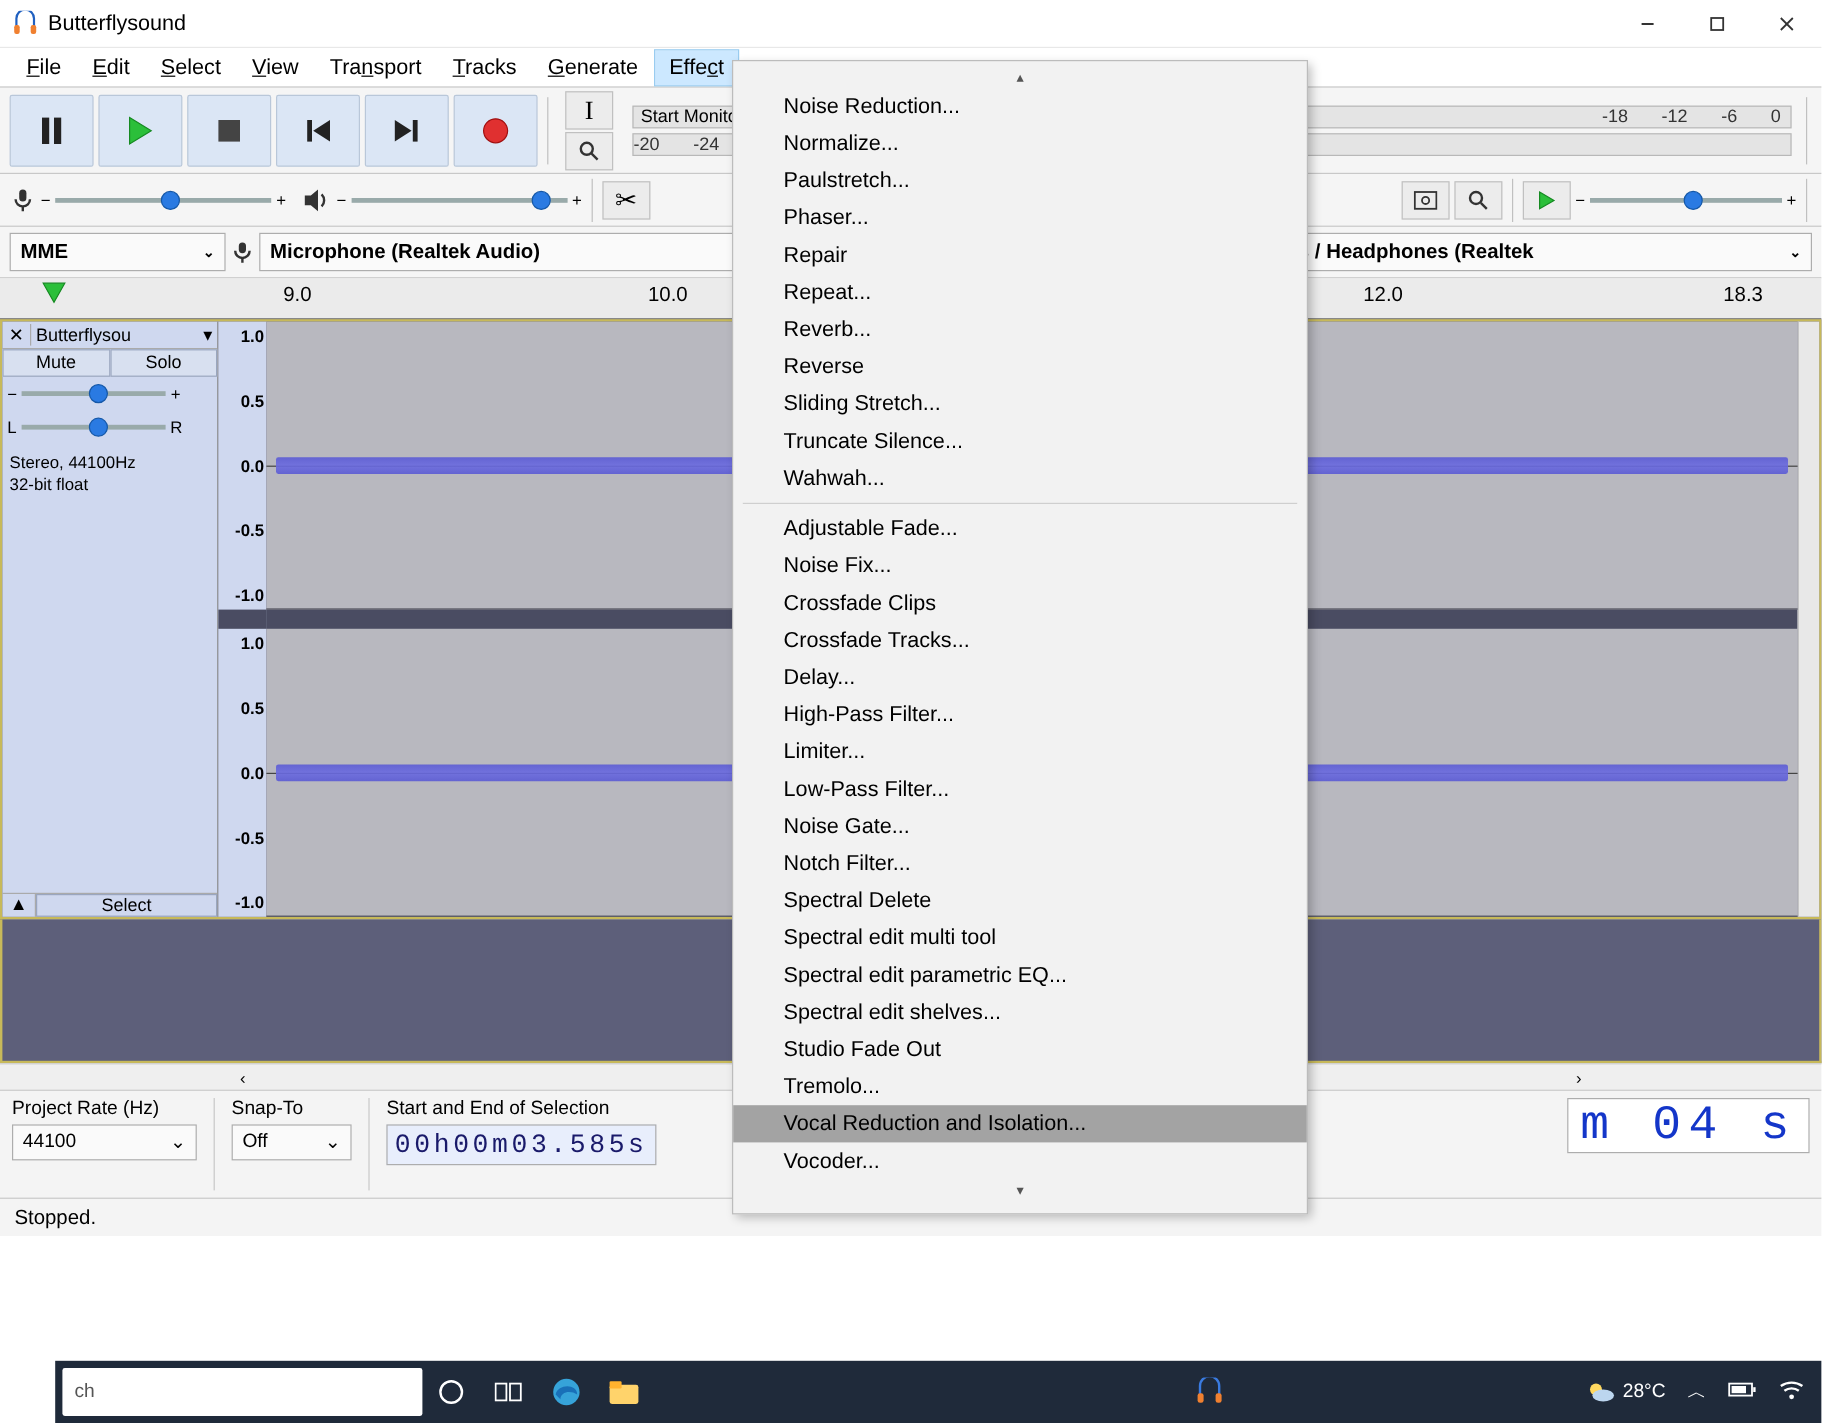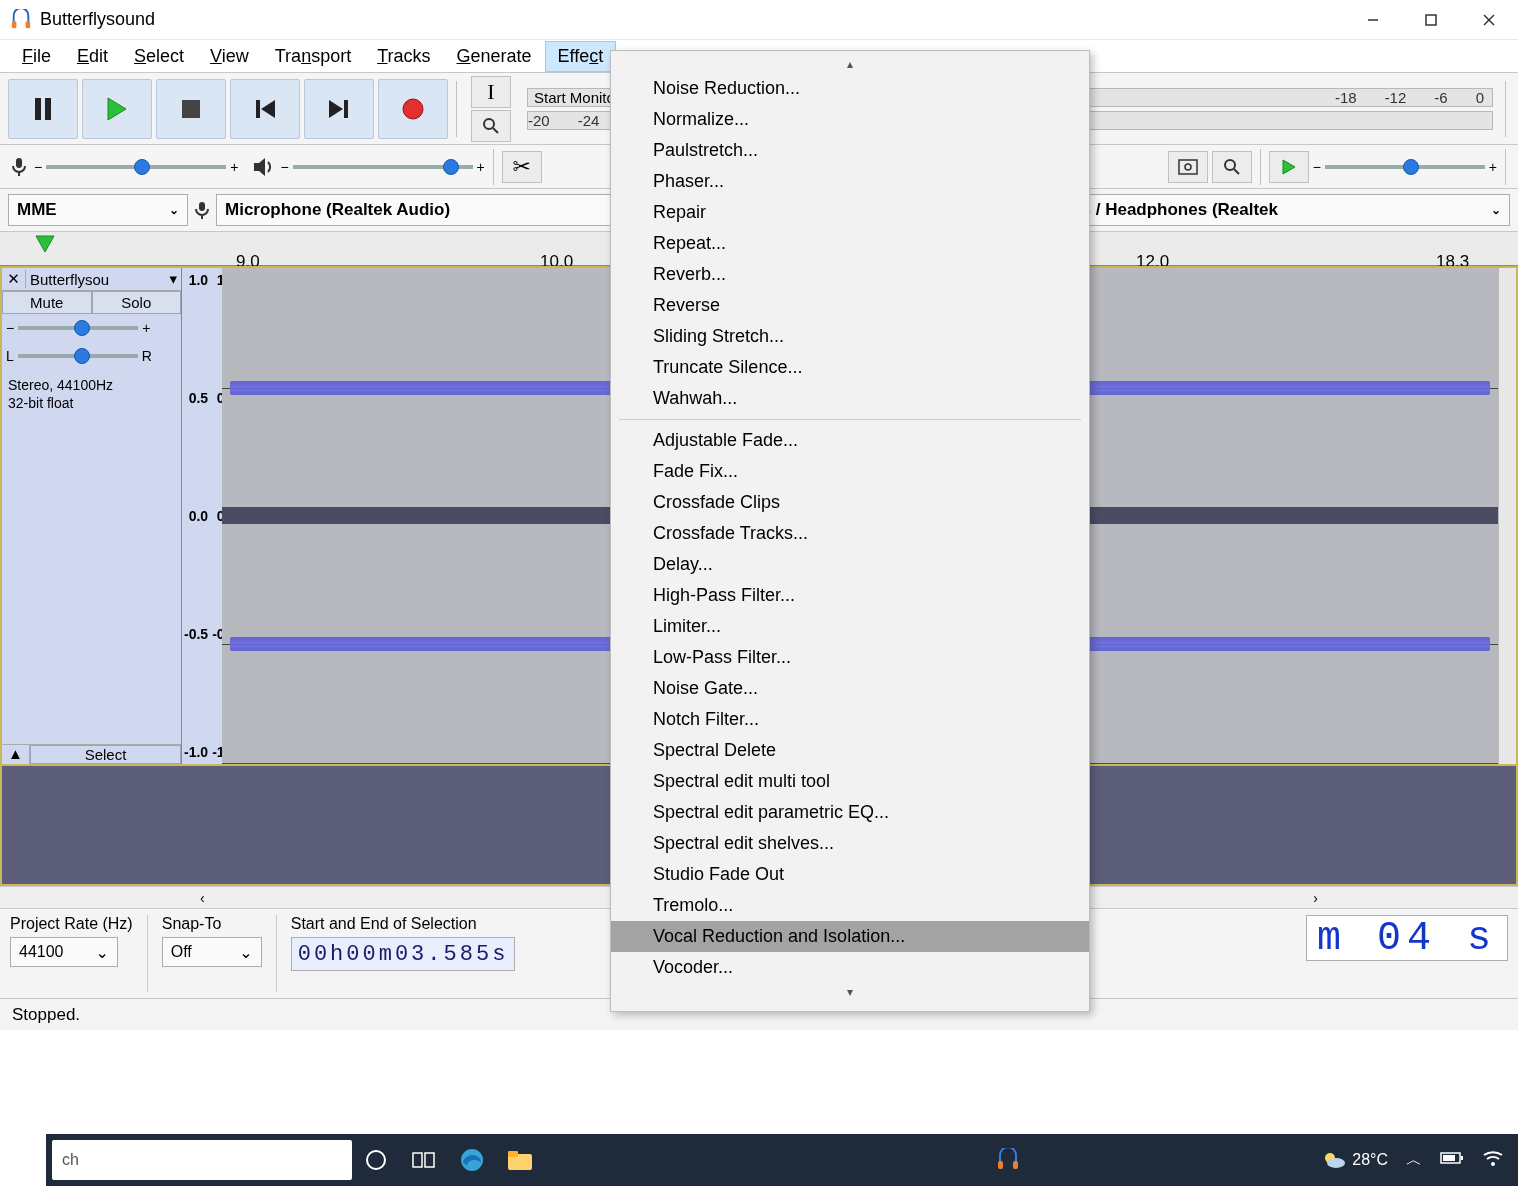"9.0" .ruler .tick { top: 20px -> 4px }
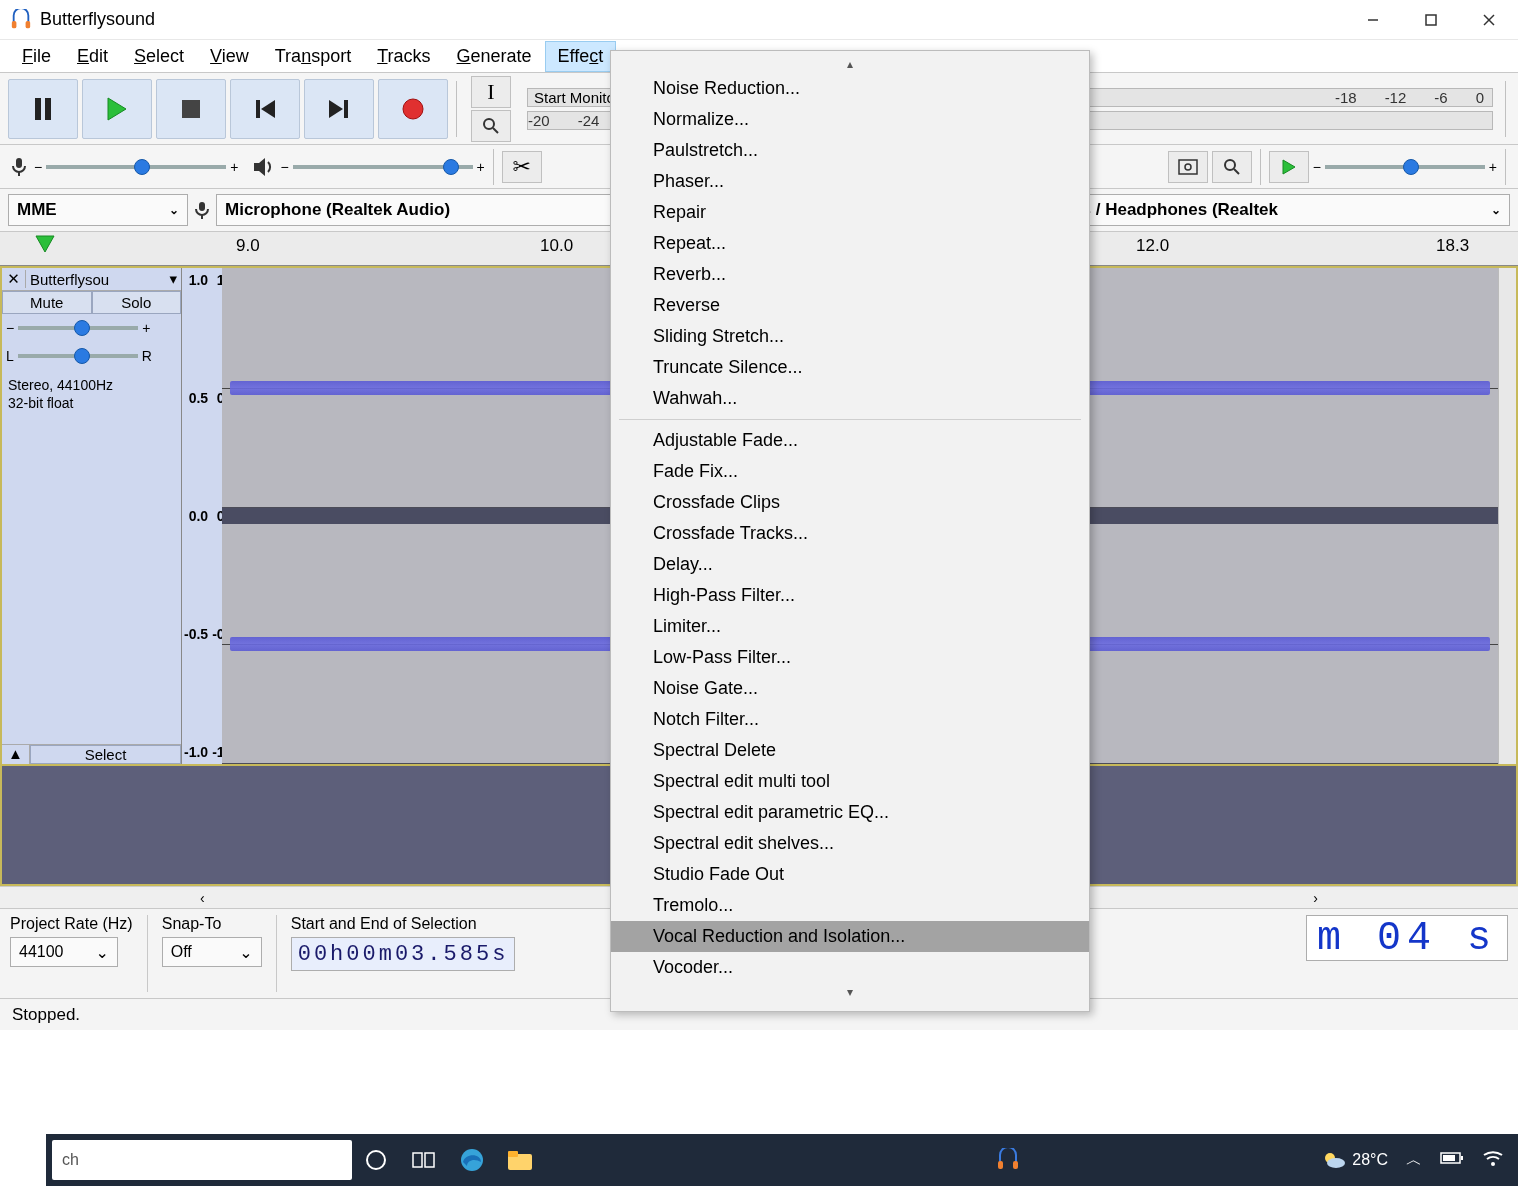"1.0" div { flex-direction: row -> column }
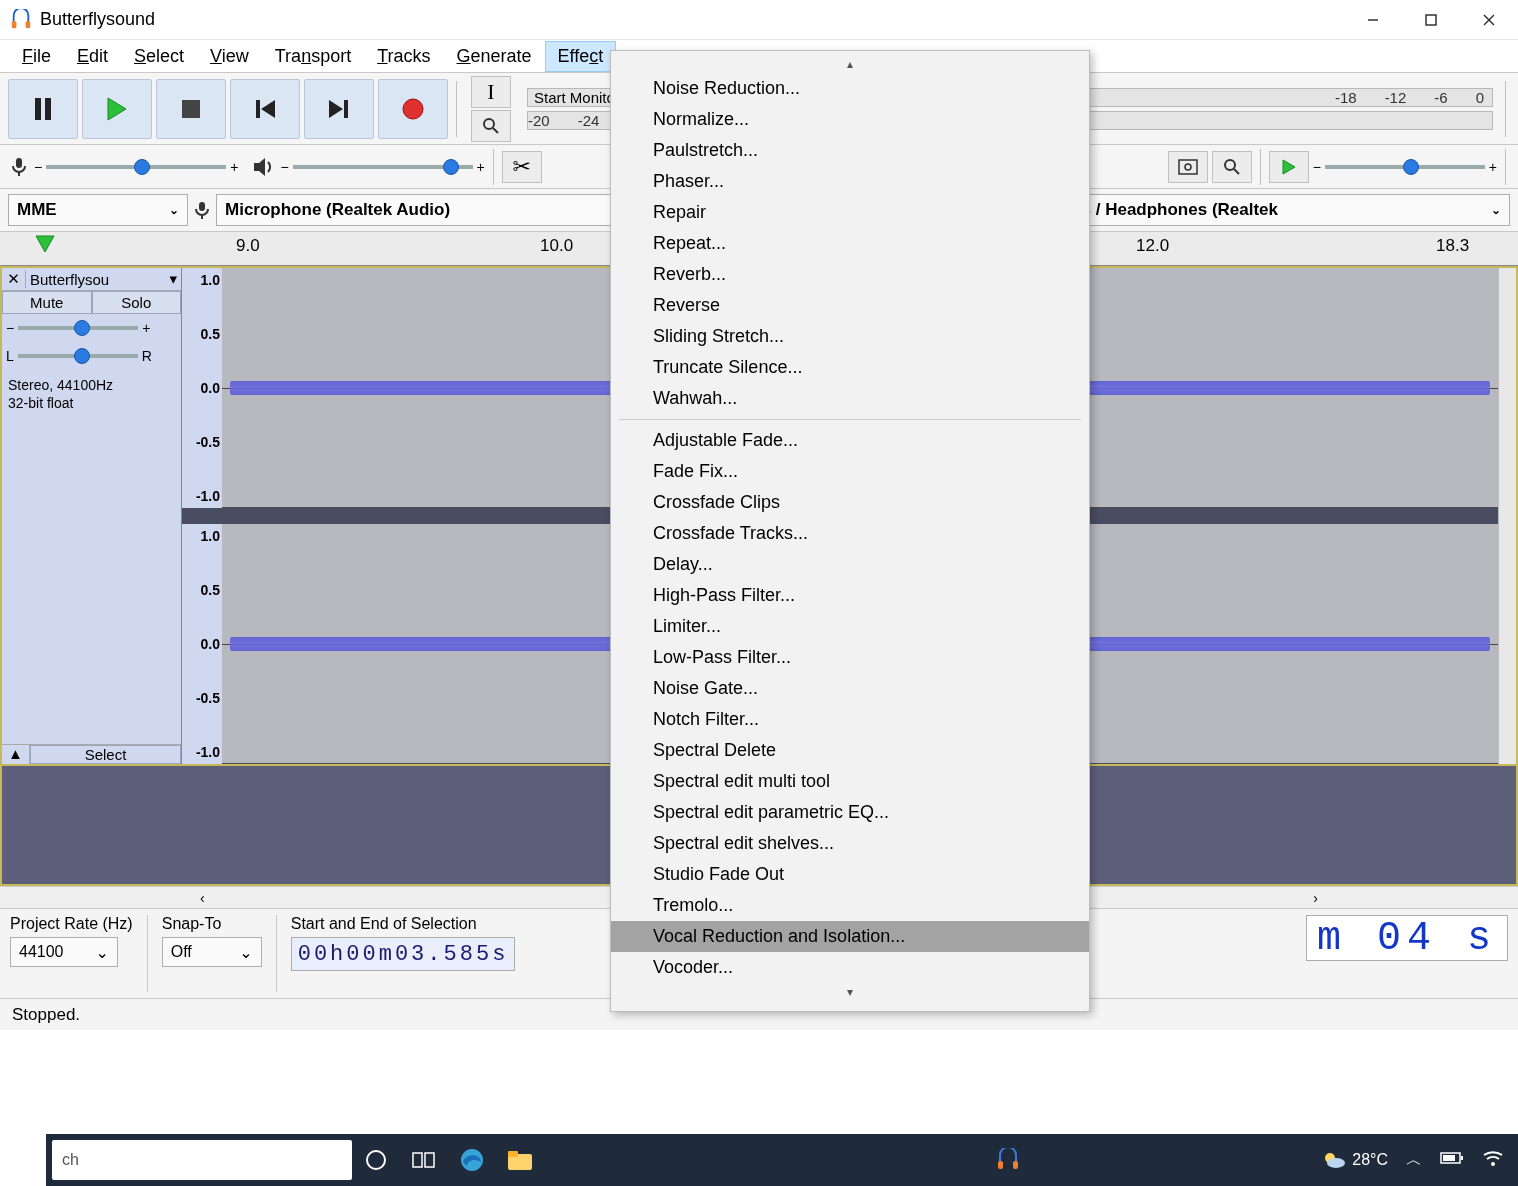"Fade Fix..." div.mi { text: Fade -> Noise }
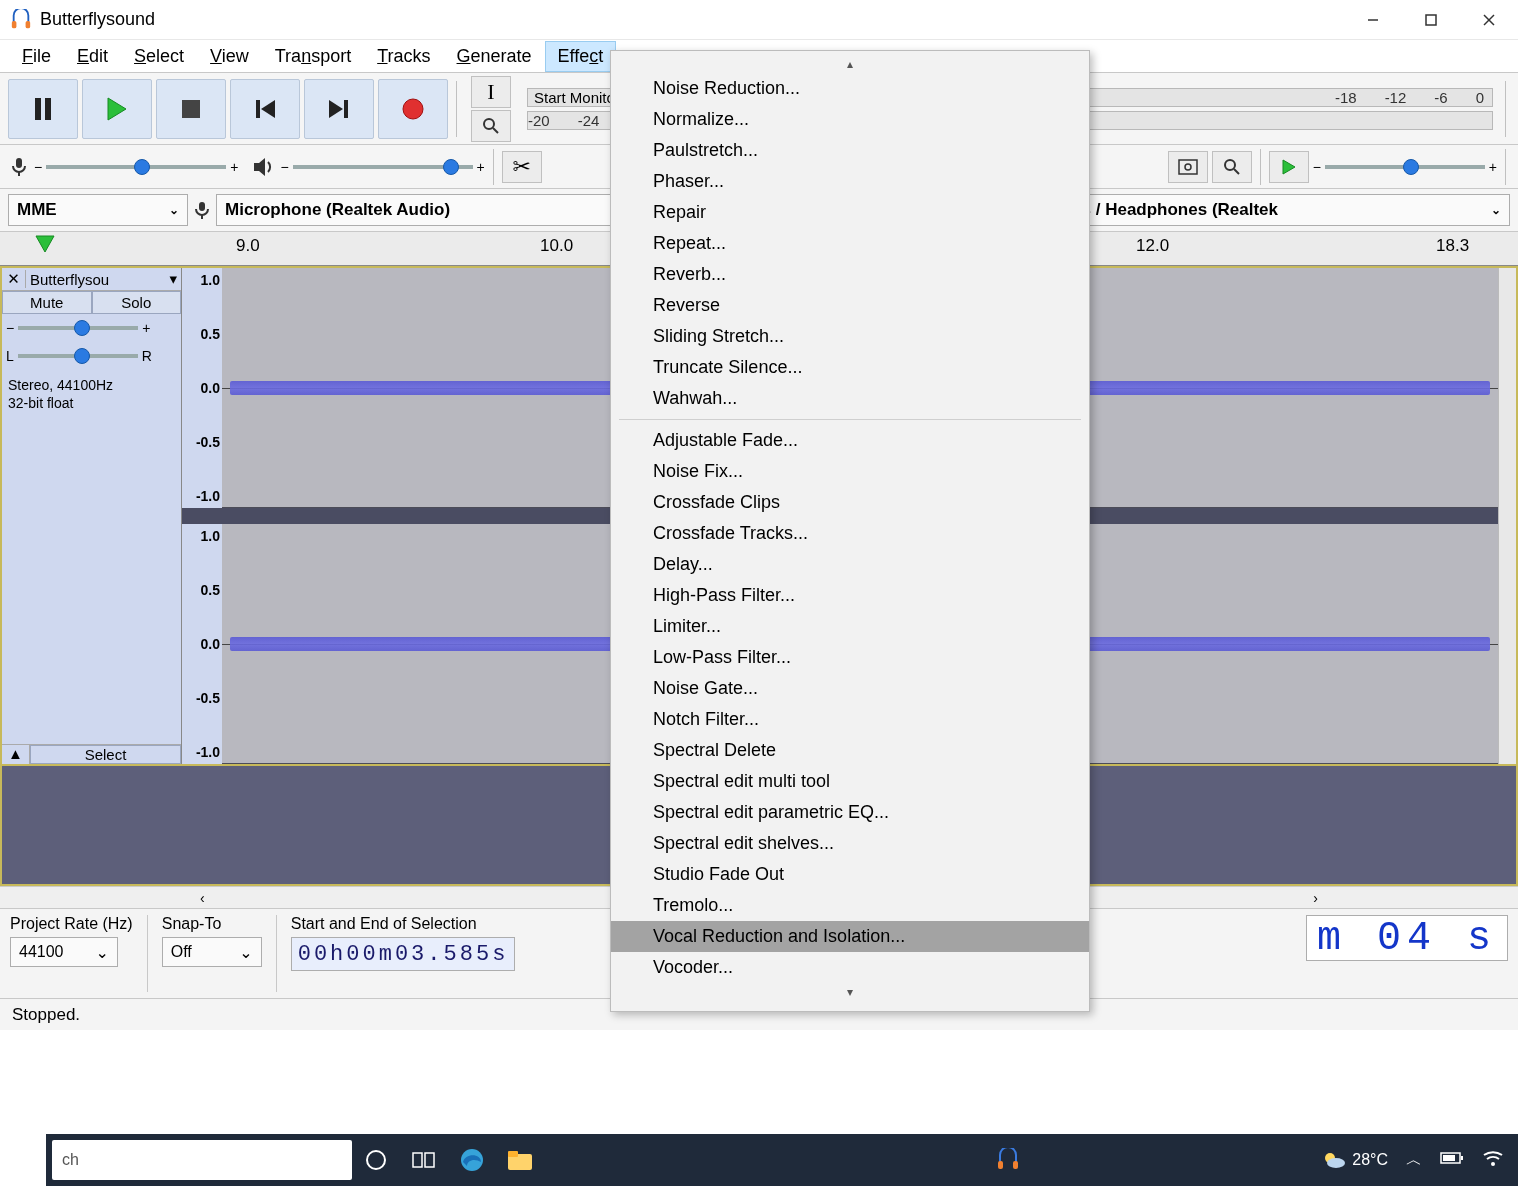"44100" div.sel-combo { width: 108px -> 154px }
